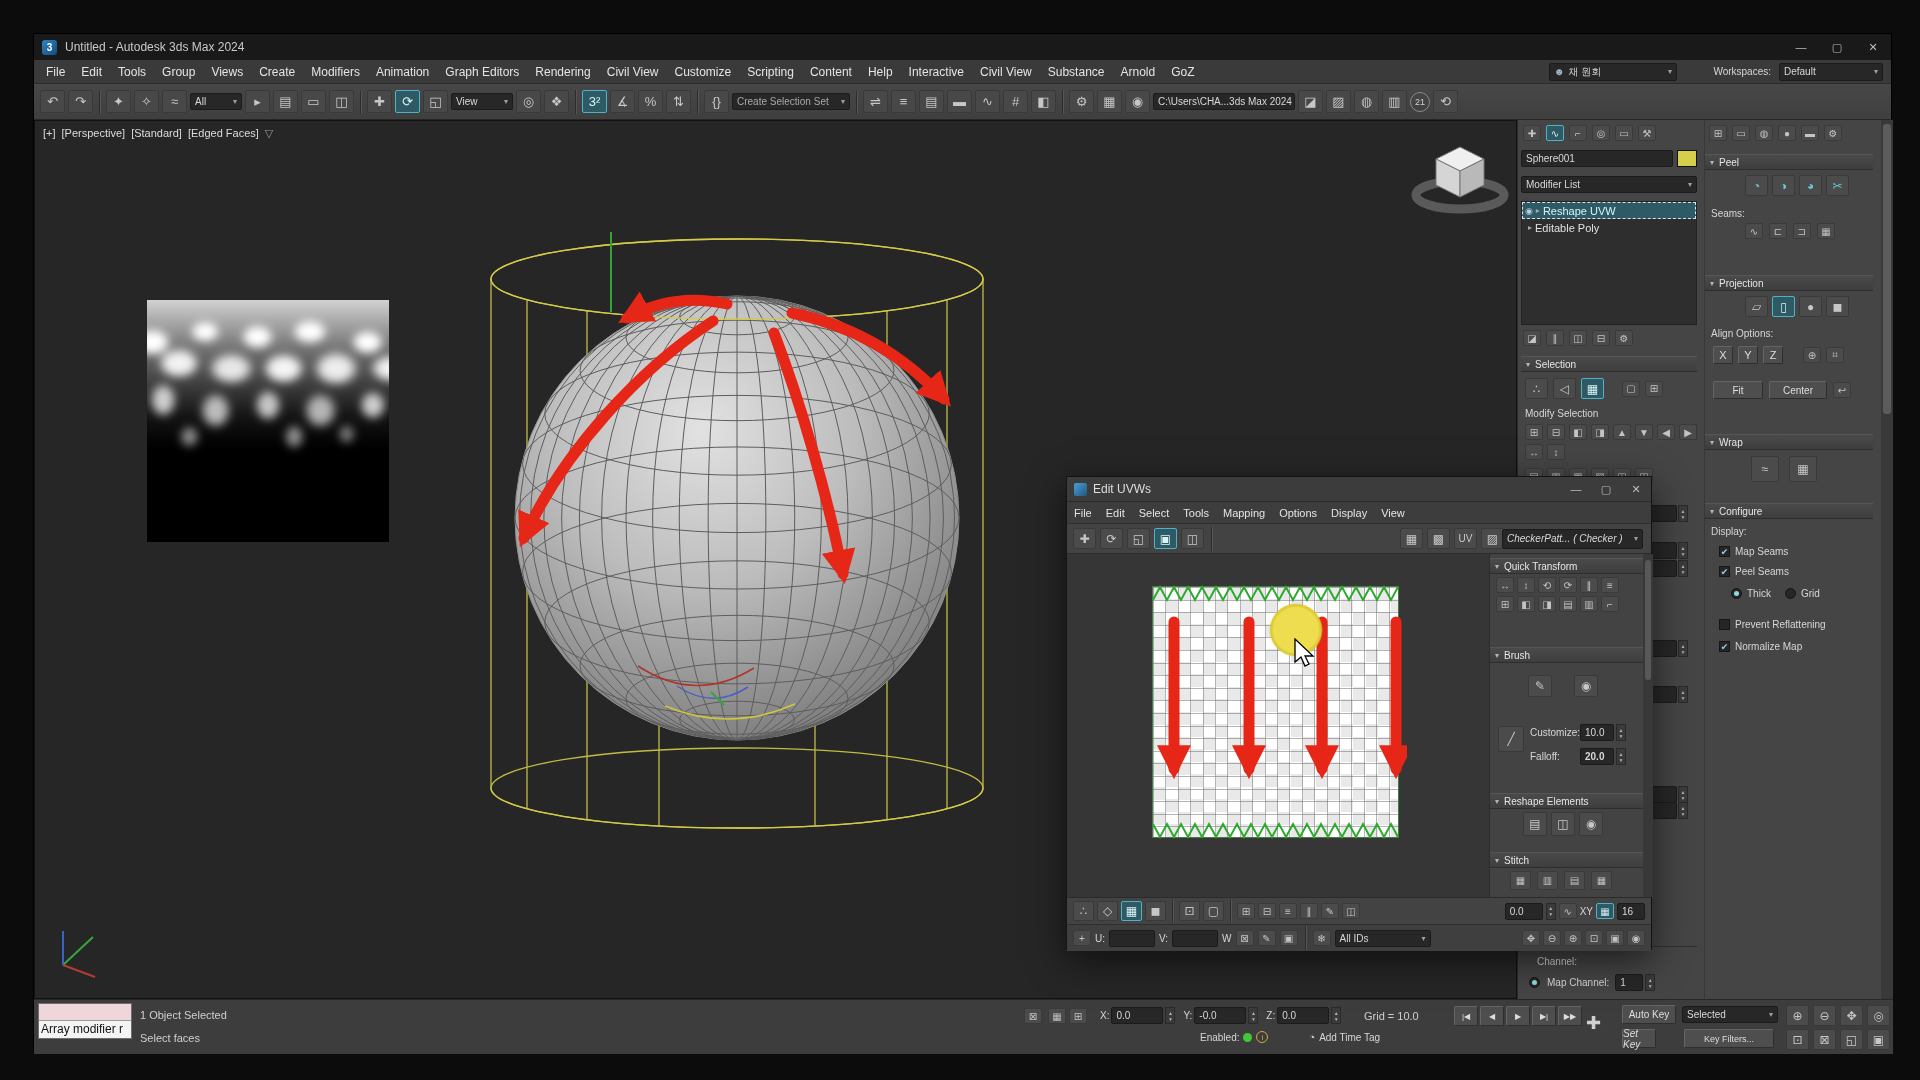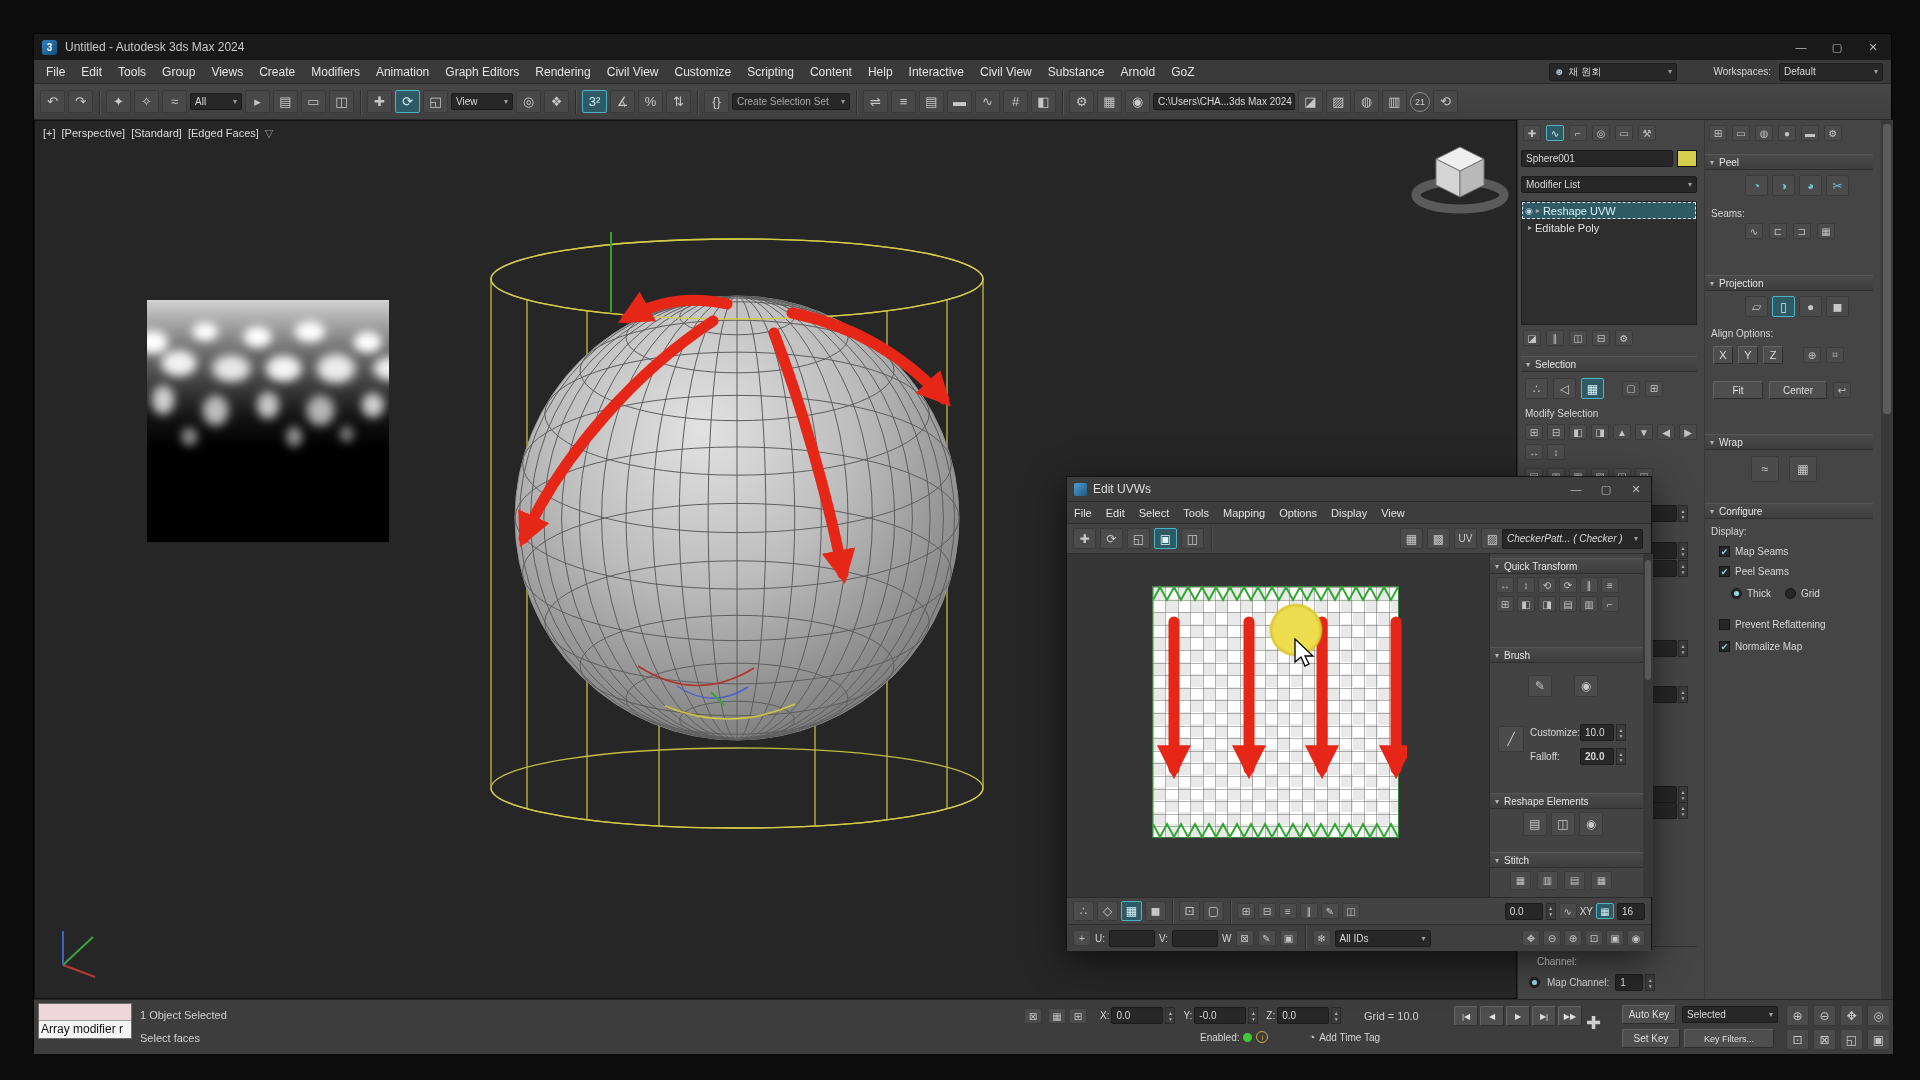"Set Key" span.btn { font-style: none -> italic; width: 58px -> 34px }
